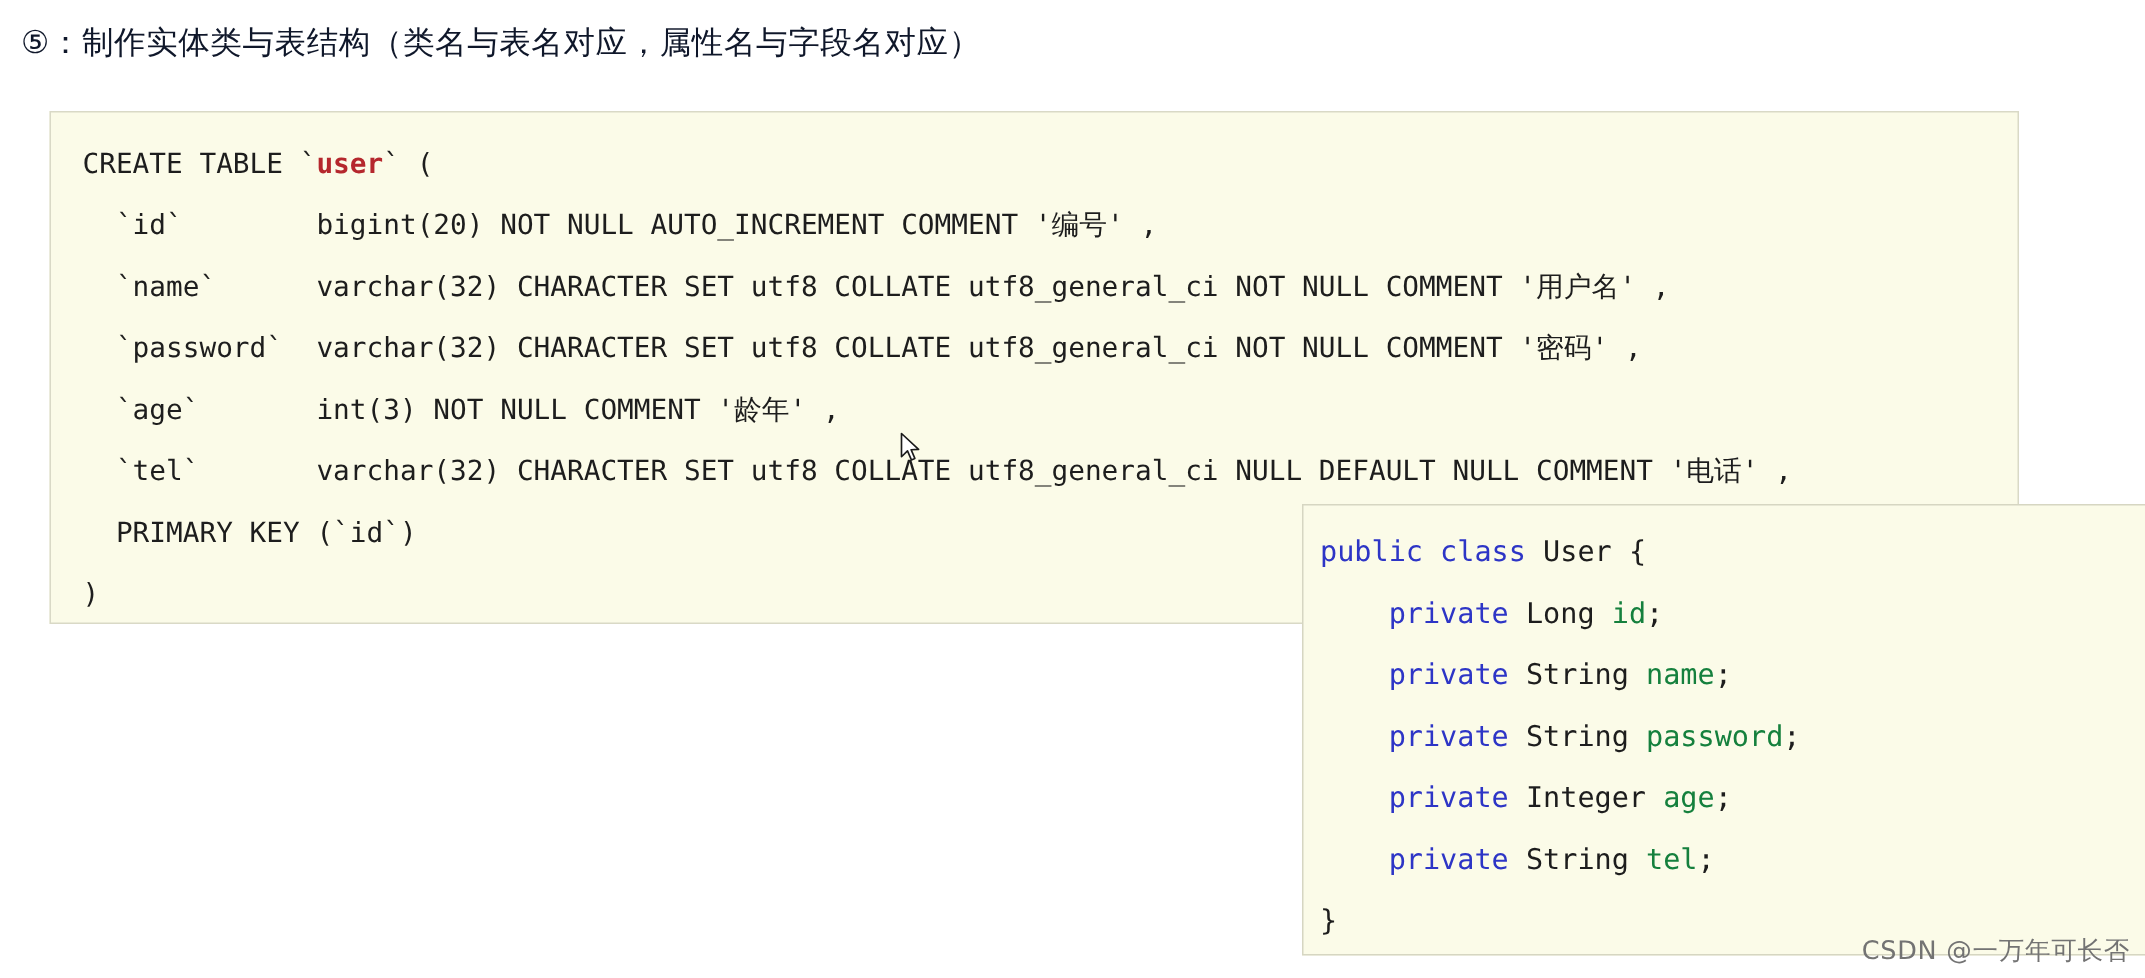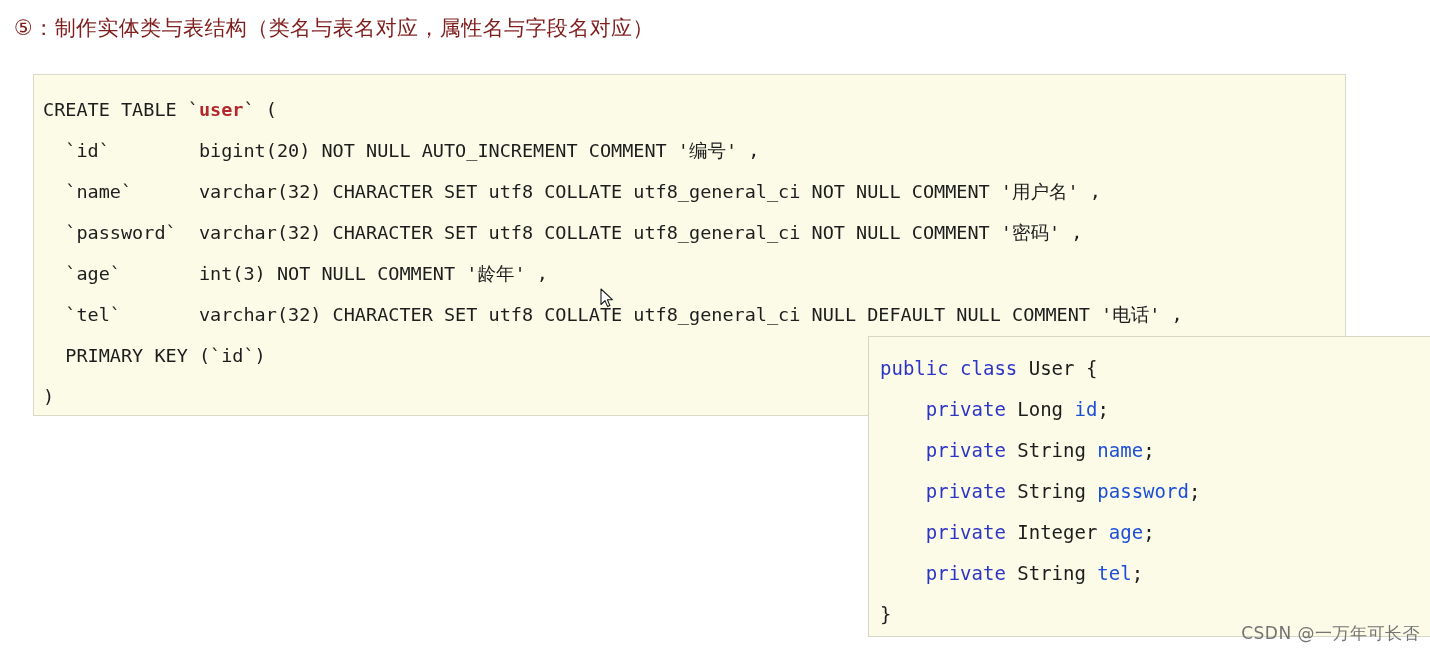"⑤：制作实体类与表结构（类名与表名对应，属性名与字段名对应）" #heading { color: #7f1d1d -> #0f172a }
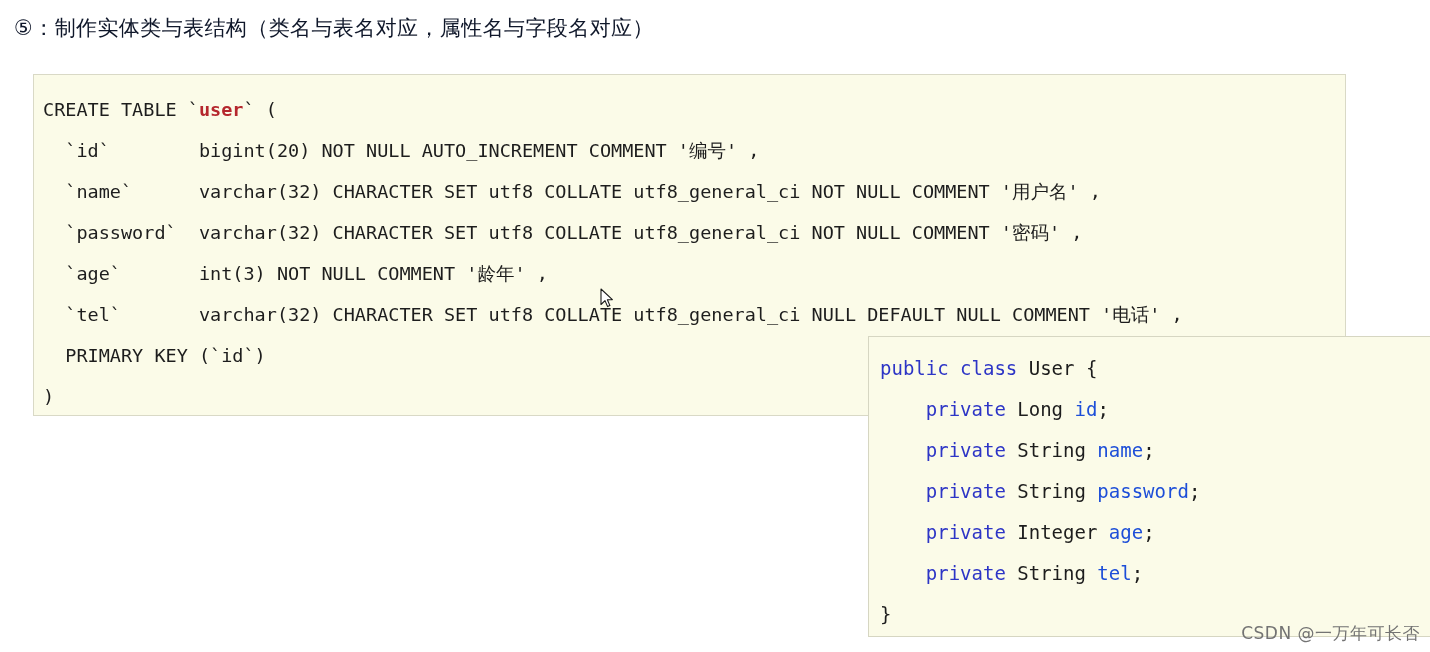"CREATE TABLE `user` (" #sql-code { left: 9px -> 21px }
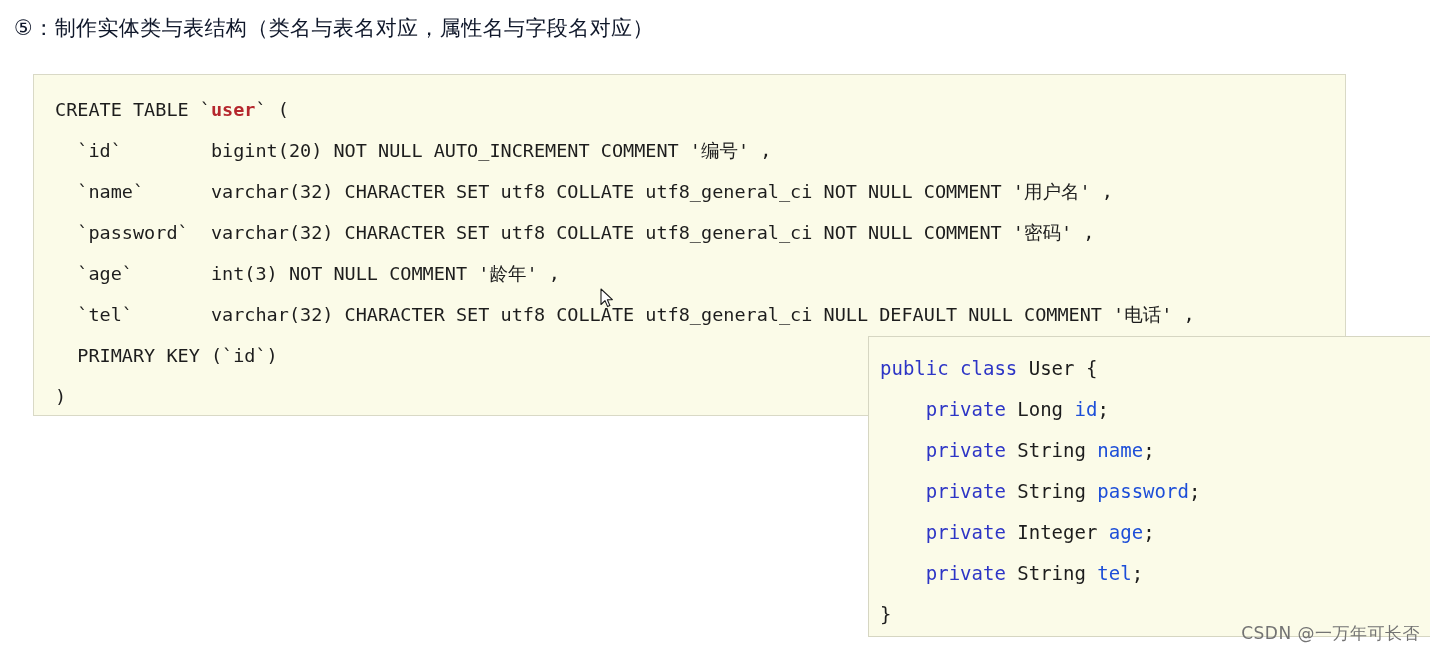"id" .tok-field { color: #1d4ed8 -> #15803d }
